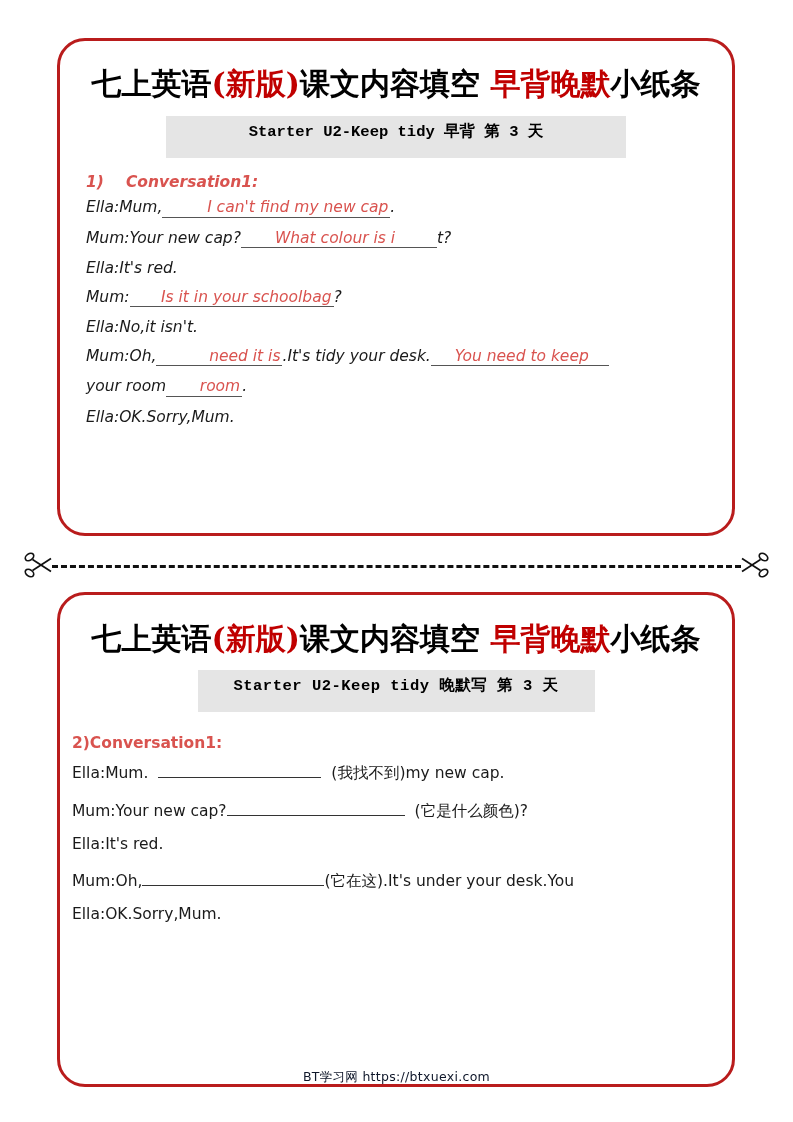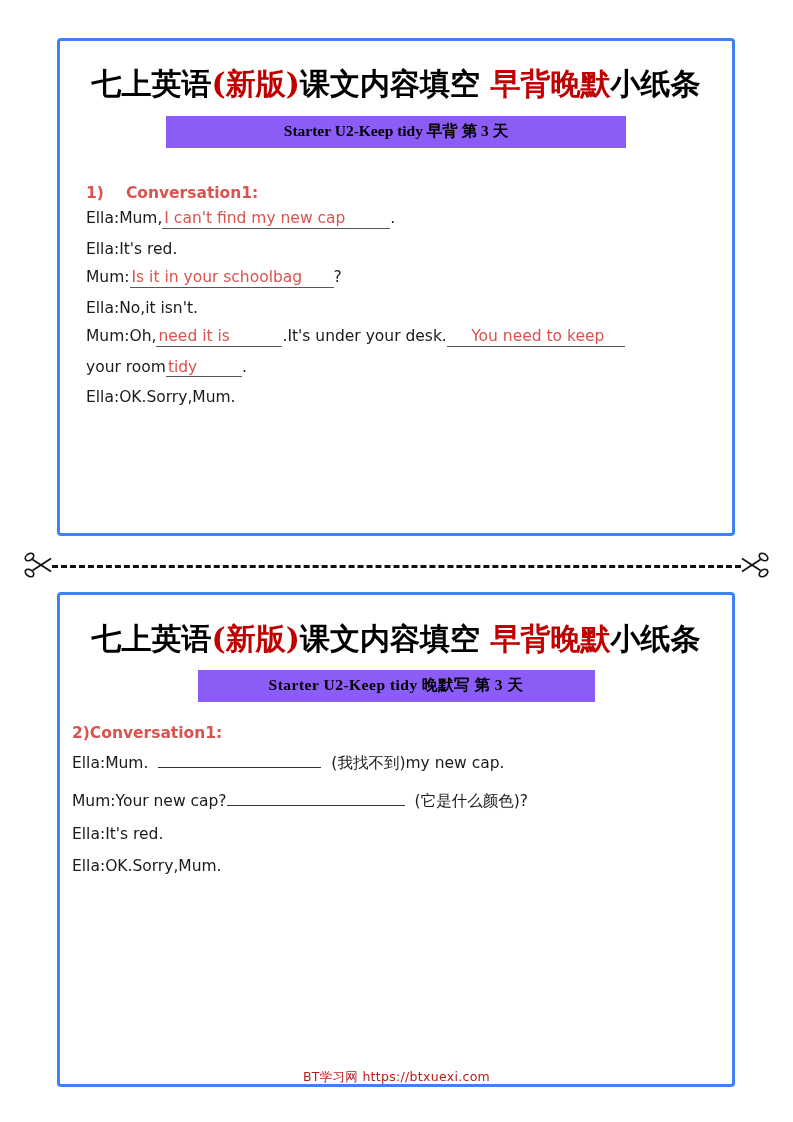"七上英语(新版)课文内容填空 早背晚默小纸条" .card { border: 3px solid #3b82f6 -> 3px solid #b91c1c; border-radius: 4px -> 28px }
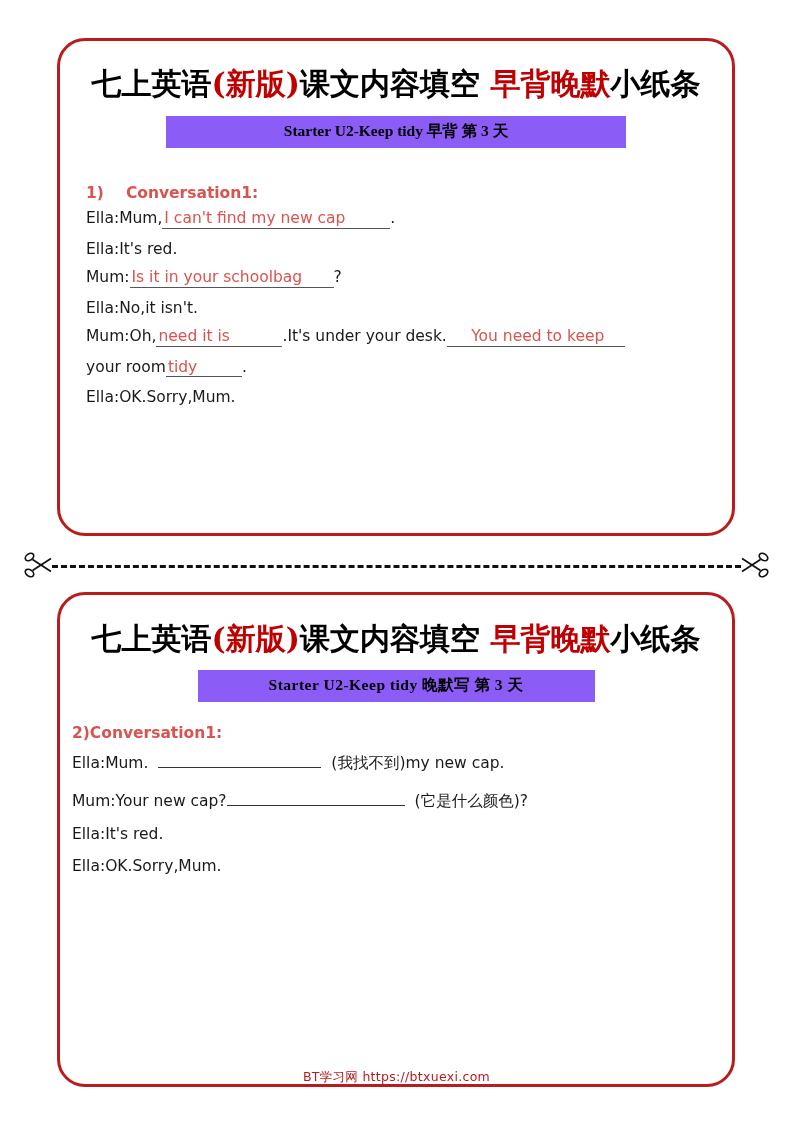"Starter U2-Keep tidy 早背 第" .banner { background: #8b5cf6 -> #e5e5e5; font-family: Liberation Serif, serif -> Liberation Mono, monospace; padding: 5px 0 6px 0 -> 5px 0 16px 0 }
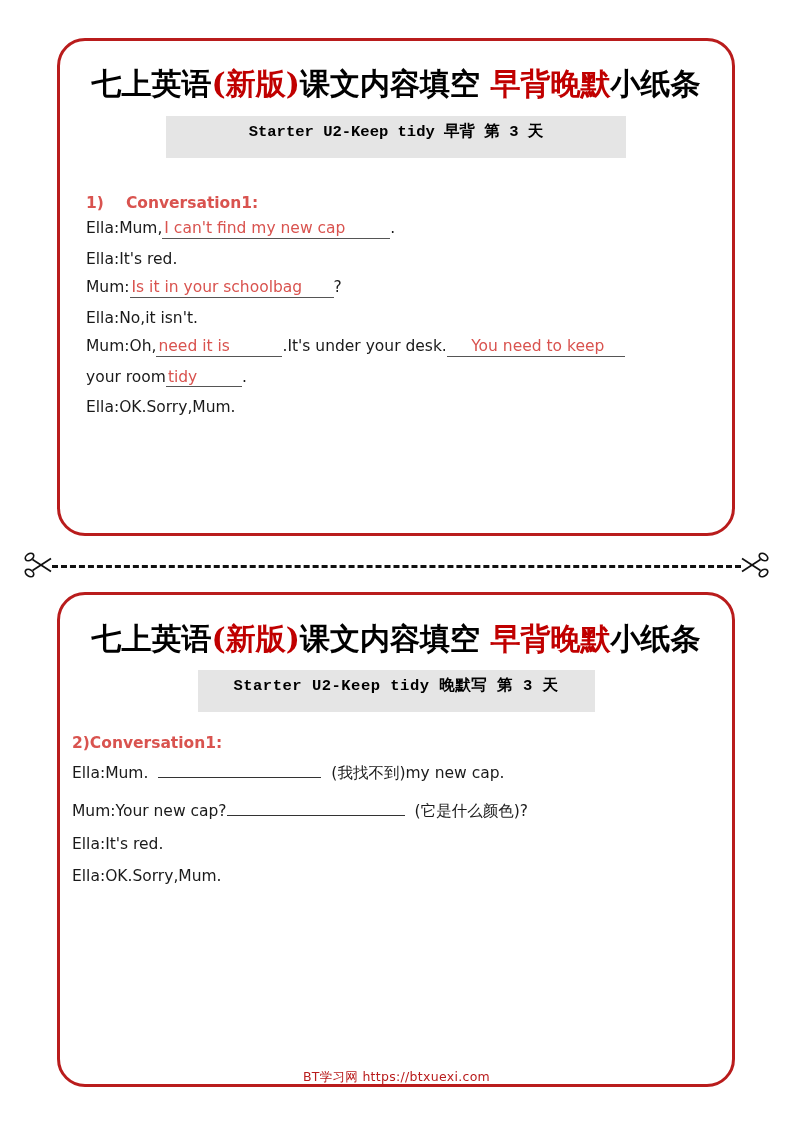"1) Conversation1:" #card-1 .body { font-style: none -> italic; margin: 36px 0 0 26px -> 15px 0 0 26px }
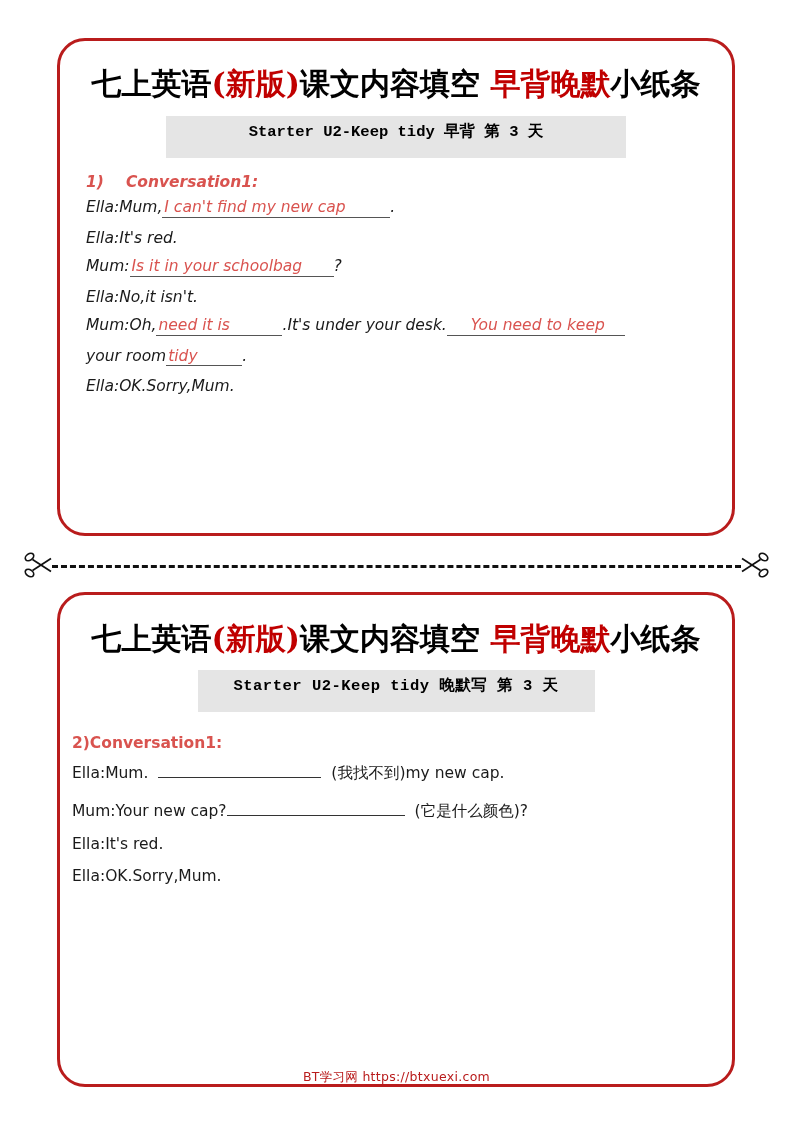"I can't find my new" .ans { text-align: left -> right }
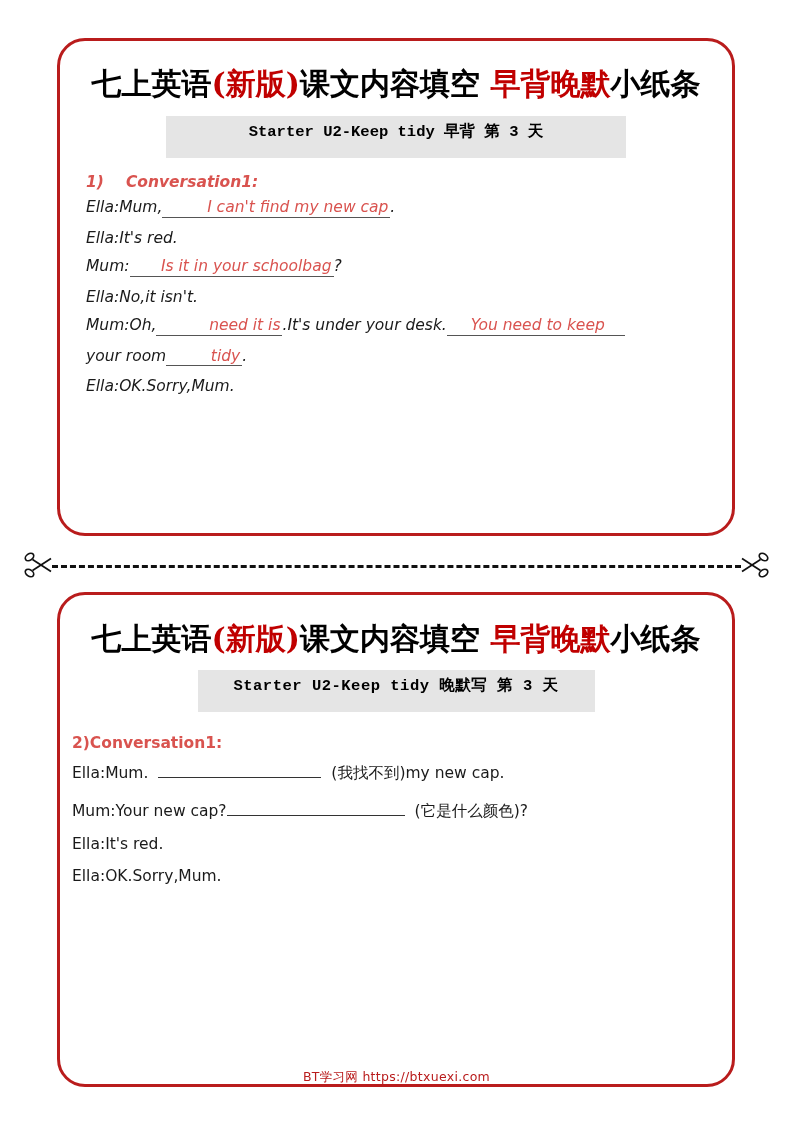"Mum:Your new cap? What colour" span.line { html: none -> <span> <span>Mum:Your new cap?</span><span>What colour is i</span><span>t?</span> </span> }
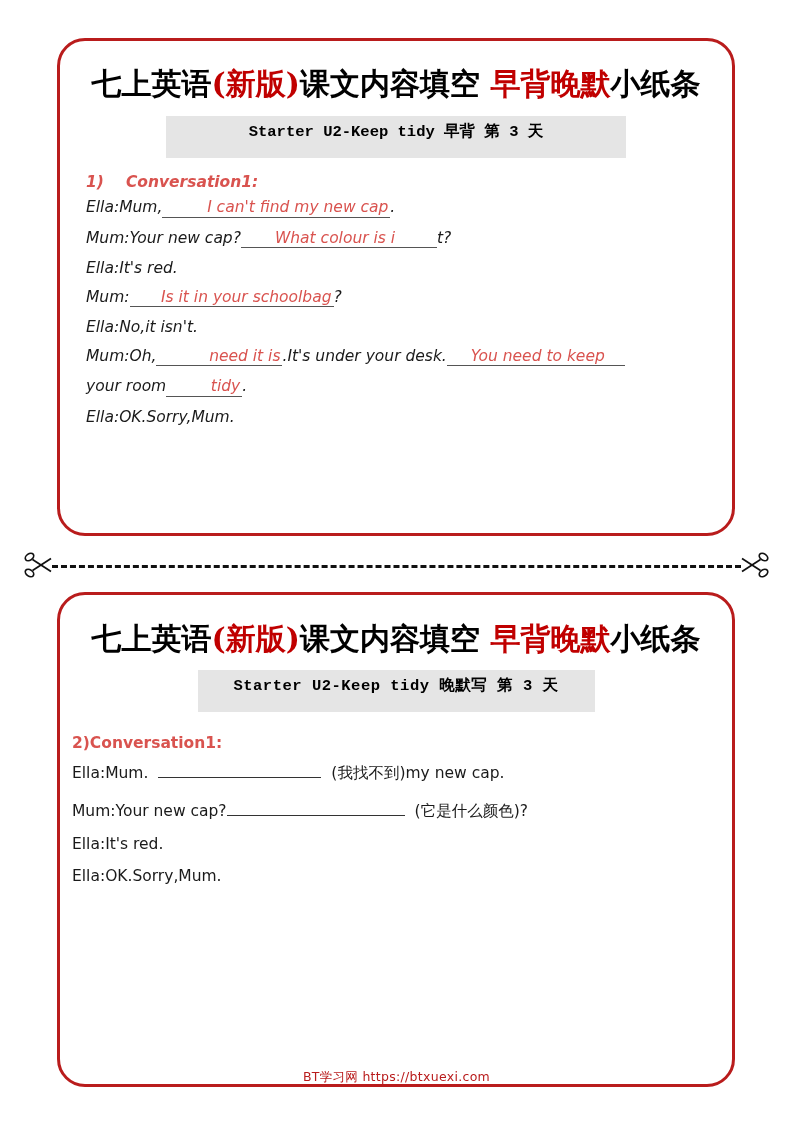".It's under your desk." span { text: under -> tidy }
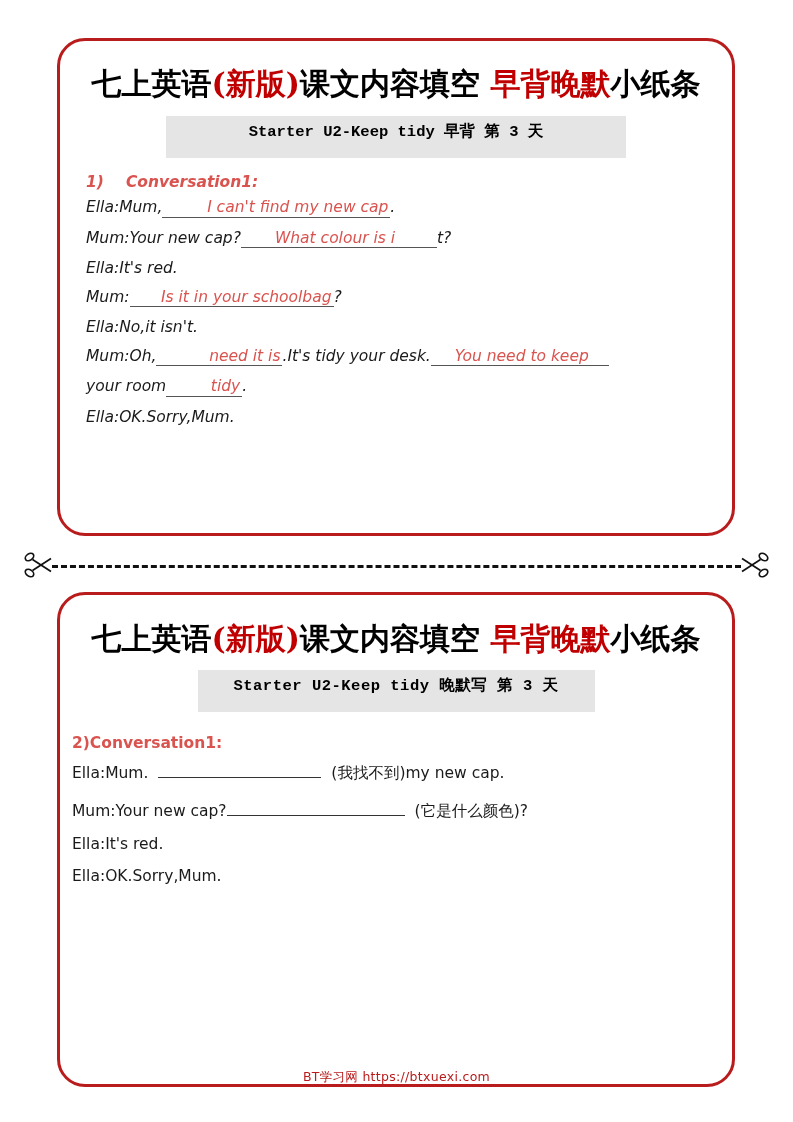"tidy" span.ans { text: tidy -> room }
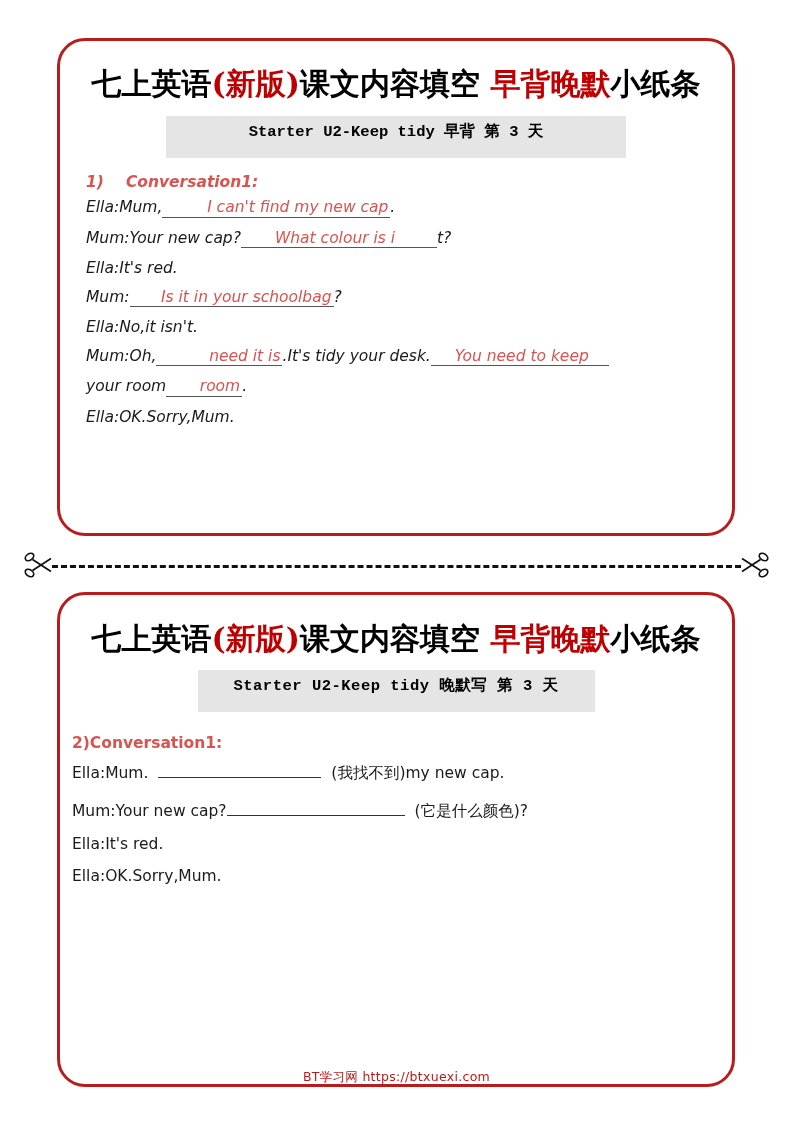"Mum:Oh, (它在这).It's under your desk.You" span.line { html: none -> <span> <span>Mum:Oh,</span><span></span><span>(它在这)</span><span>.It's under your desk.You</span> </span> }
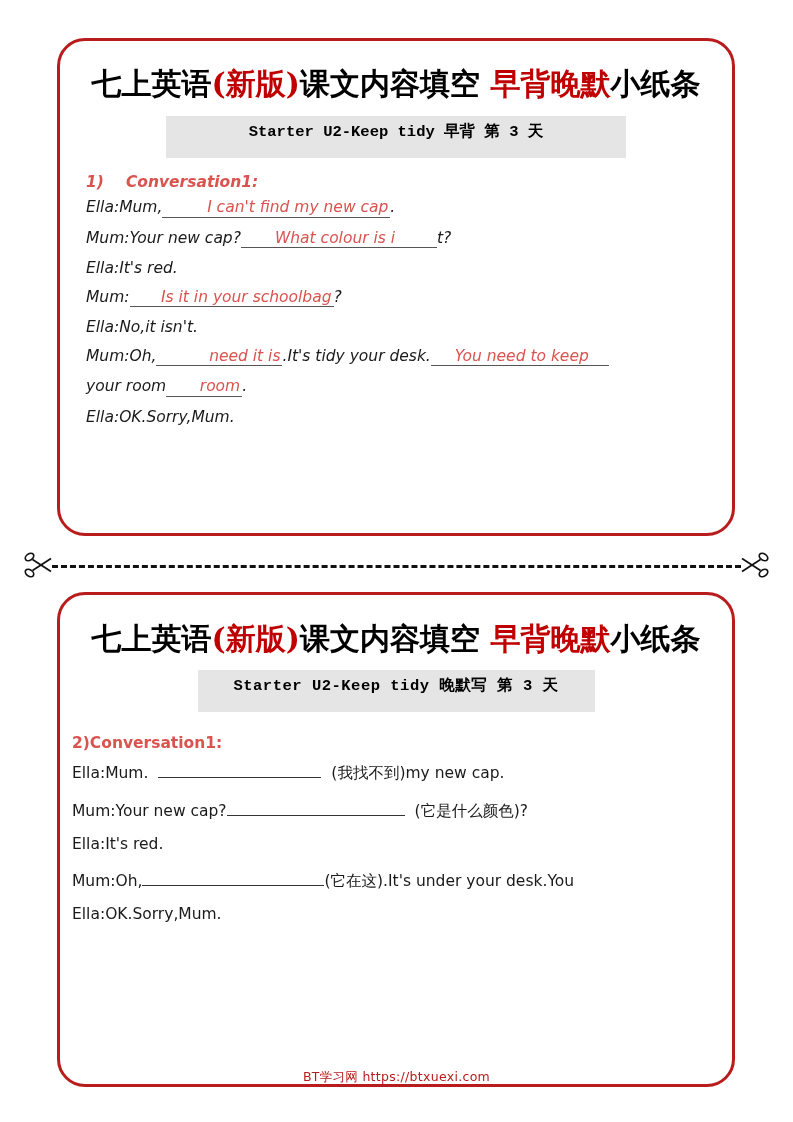"BT学习网 https://btxuexi.com" .watermark { color: #b91c1c -> #0f172a }
